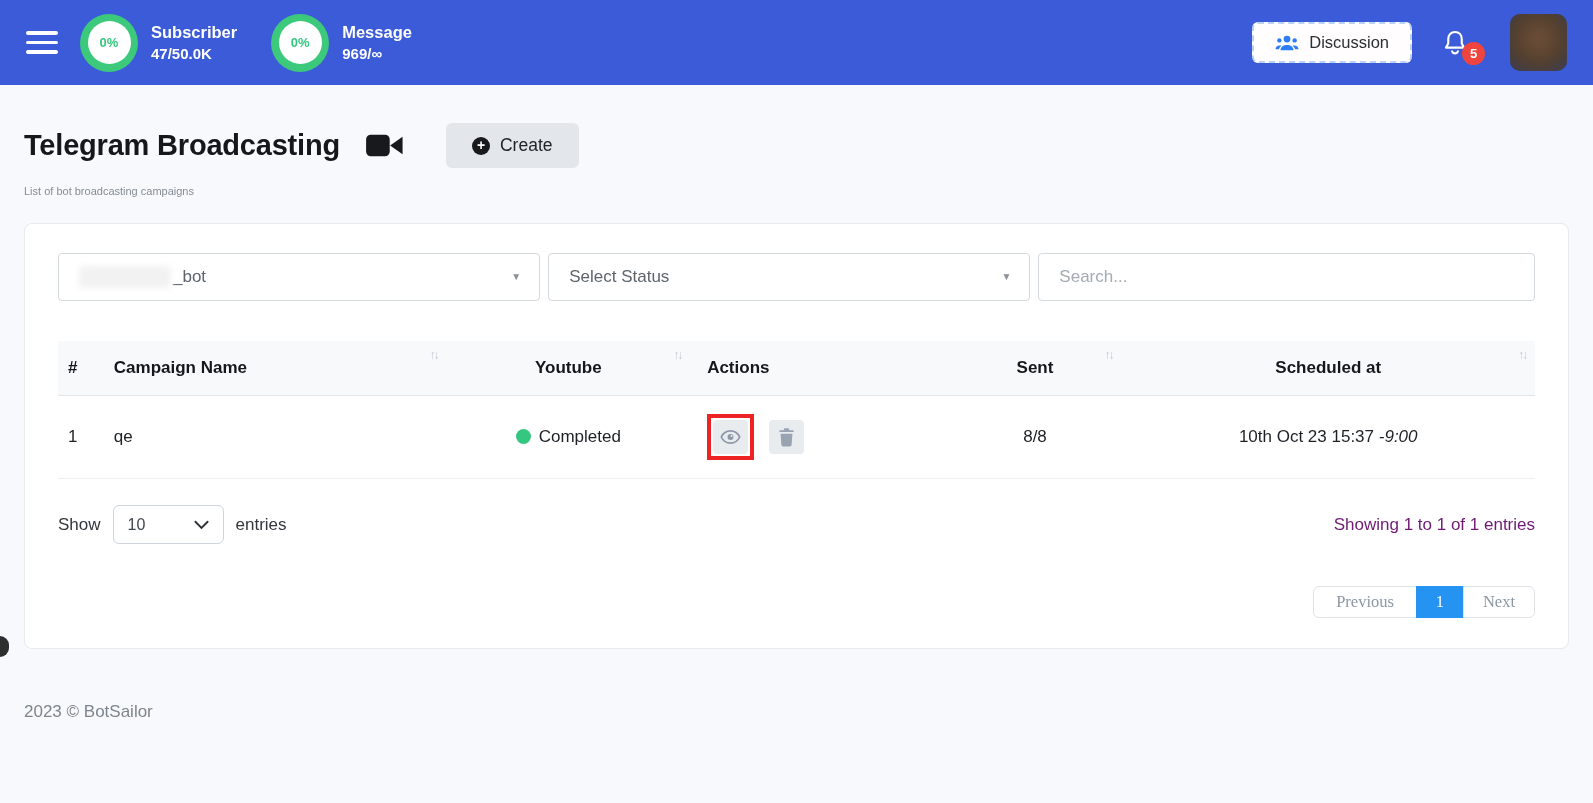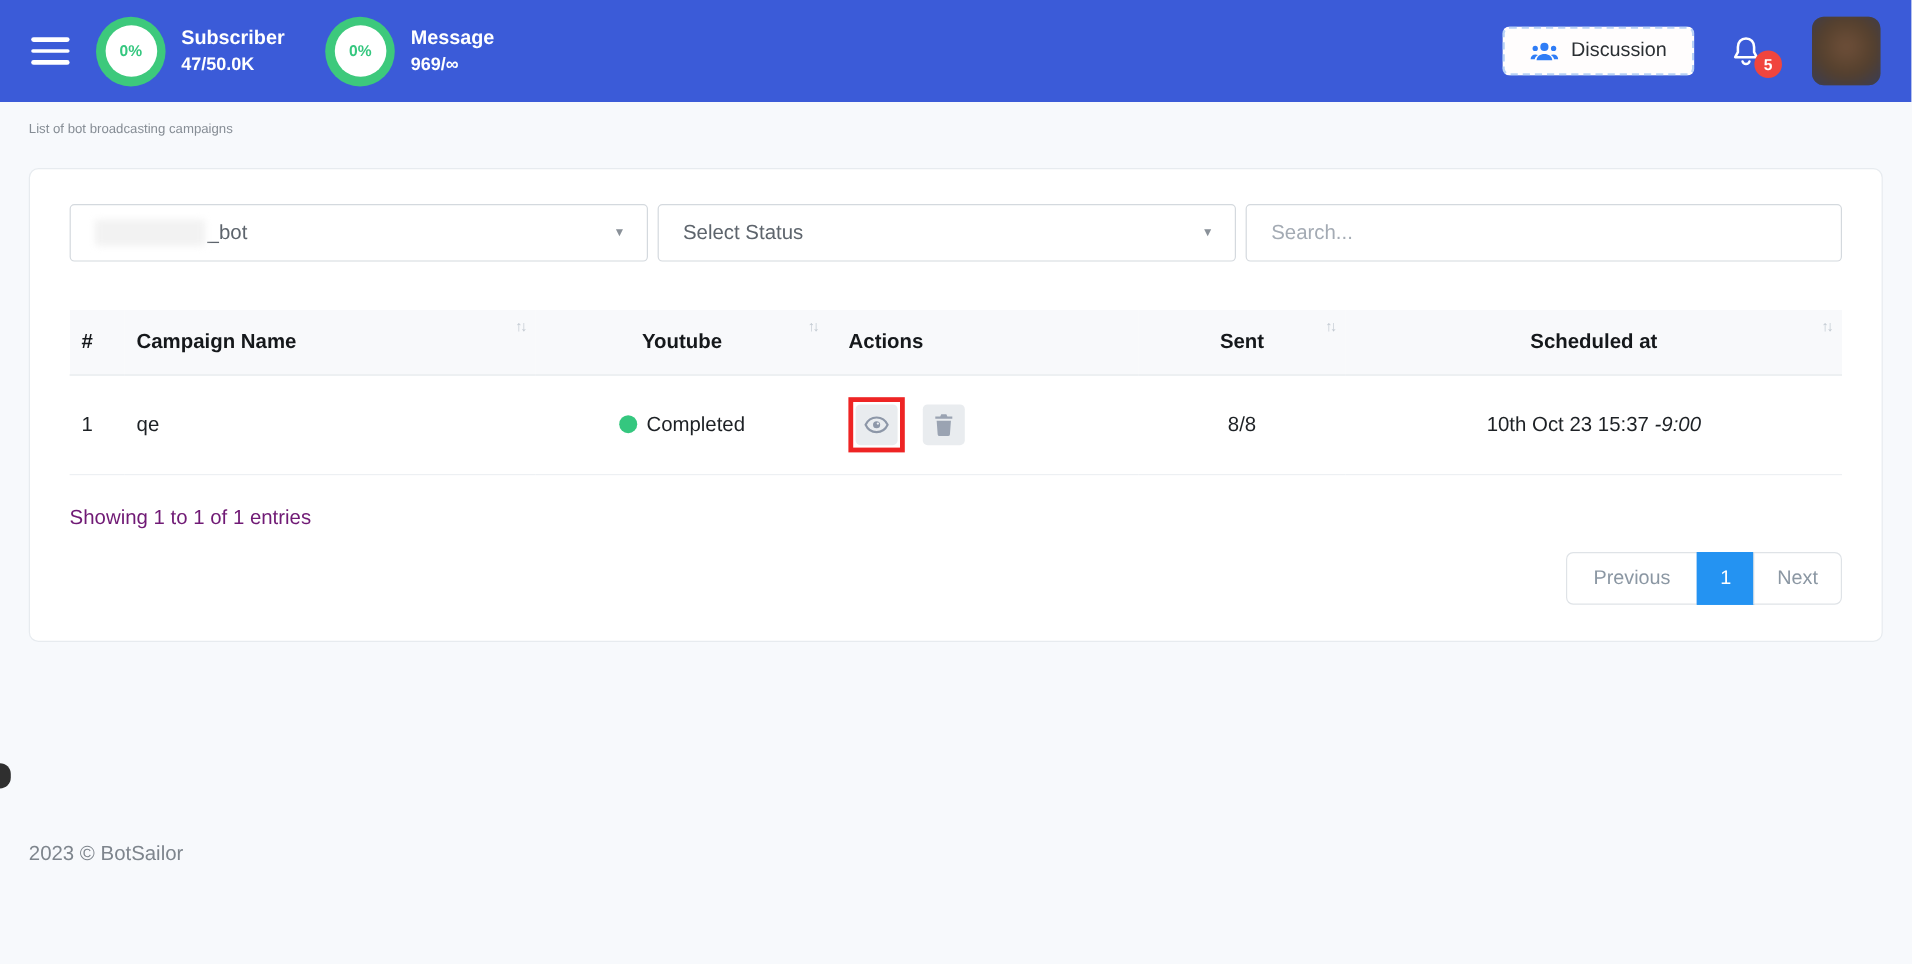"Telegram Broadcasting" div.title-row { html: none -> <div> <h1>Telegram Broadcasting</h1> <span> <svg> <rect></rect> <path></path> </svg> </span> <button> <span></span> <span>Create</span> </button> </div> }
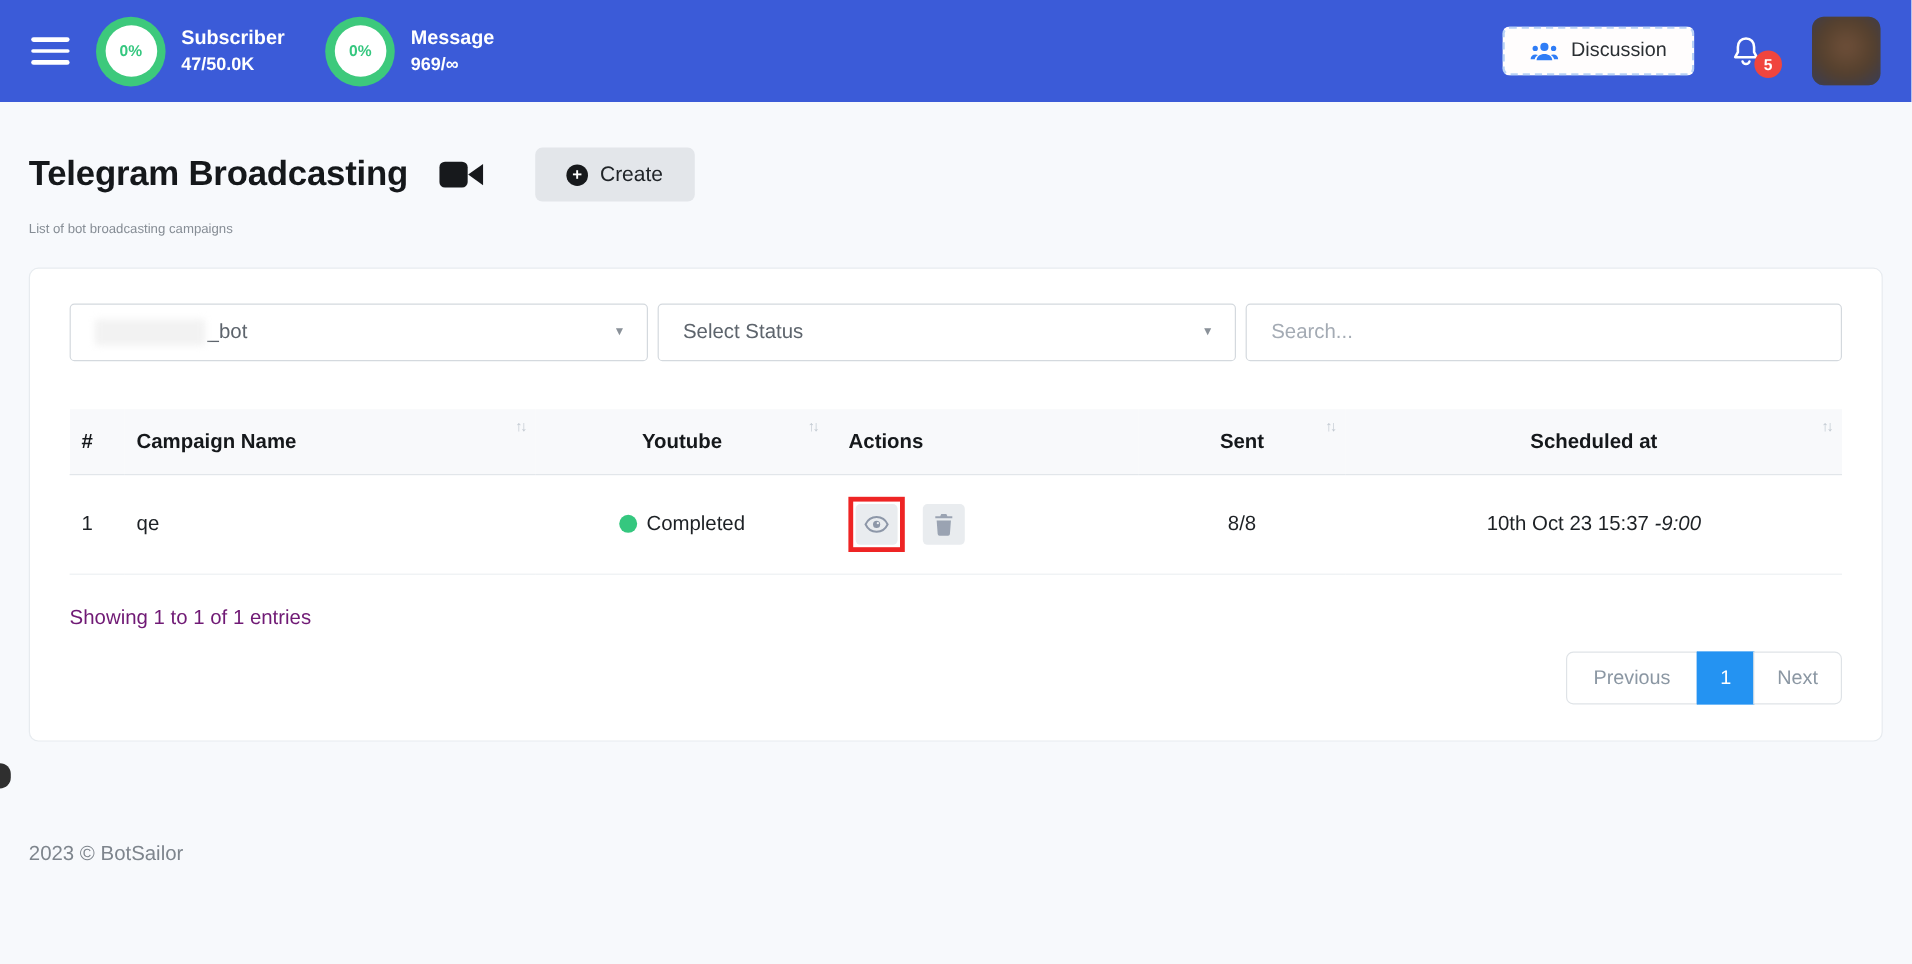"Show" div.controls-left { html: none -> <div> <span>Show</span> <div> <span>10</span> <span> <svg> <path></path> </svg> </span> </div> <span>entries</span> </div> }
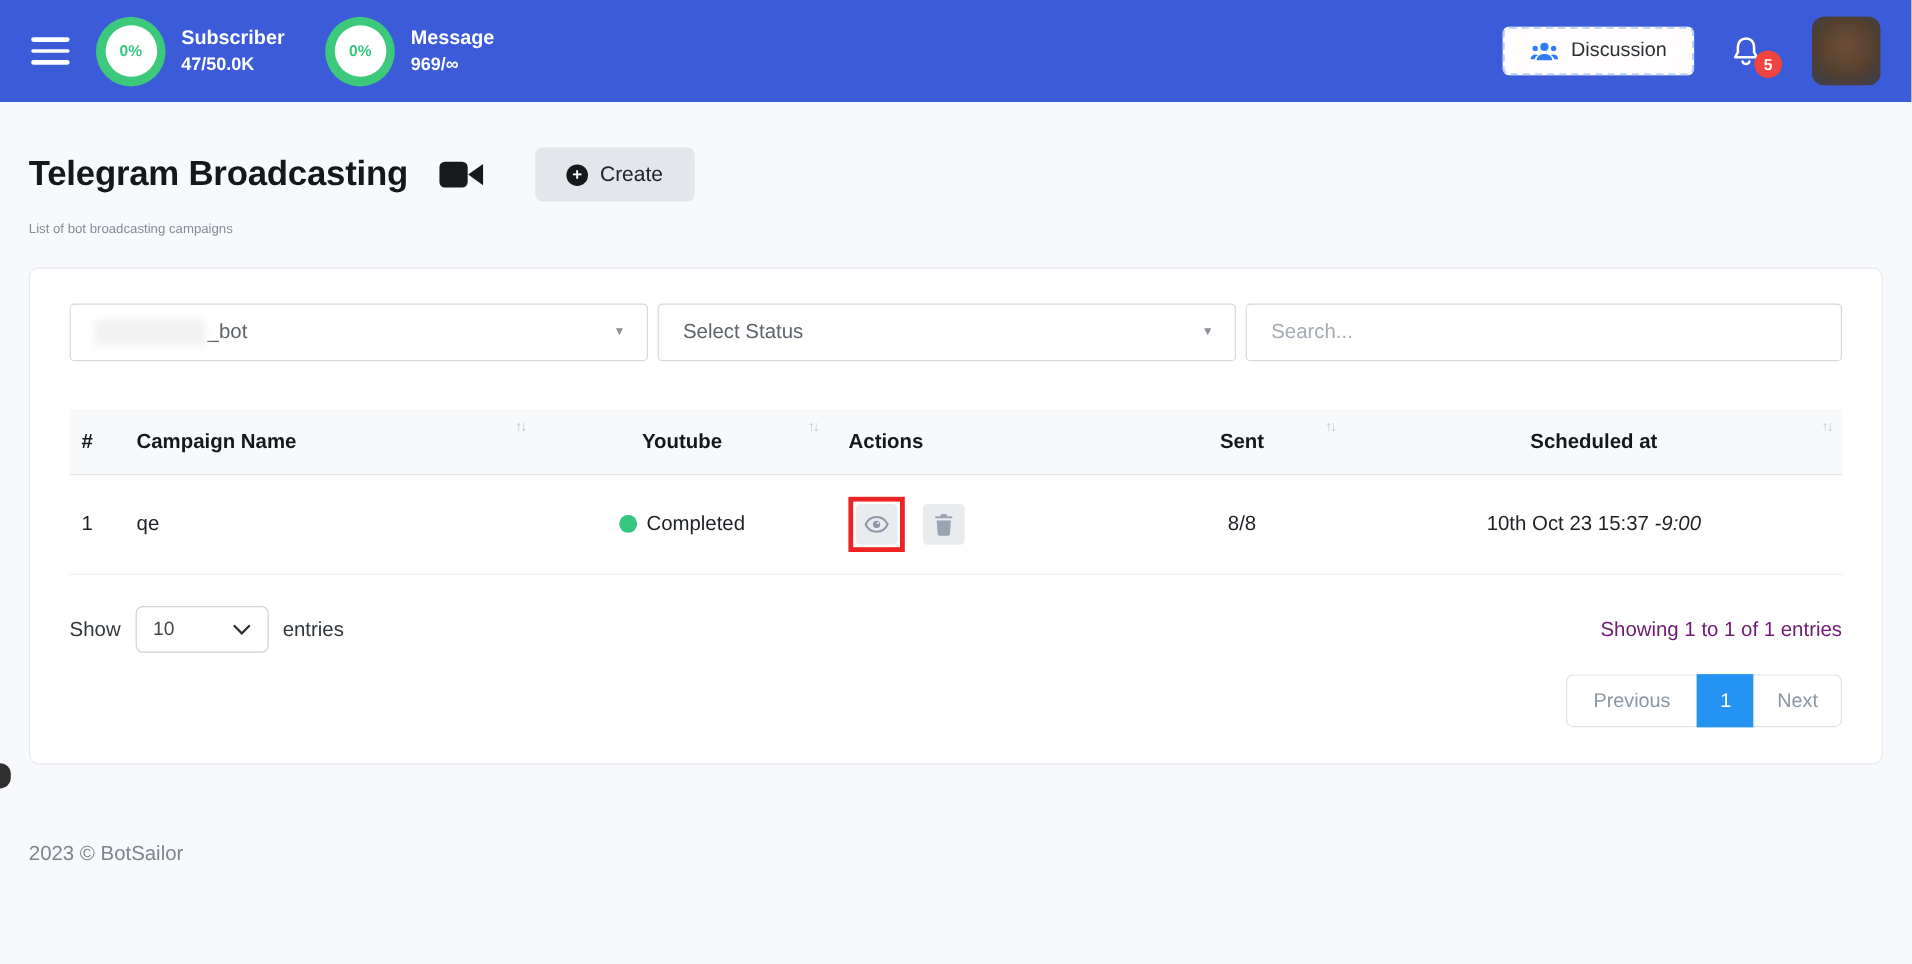"Previous" .page-btn { font-family: Liberation Sans, sans-serif -> Liberation Serif, serif; height: 44px -> 32px; margin-top: none -> 24px }
